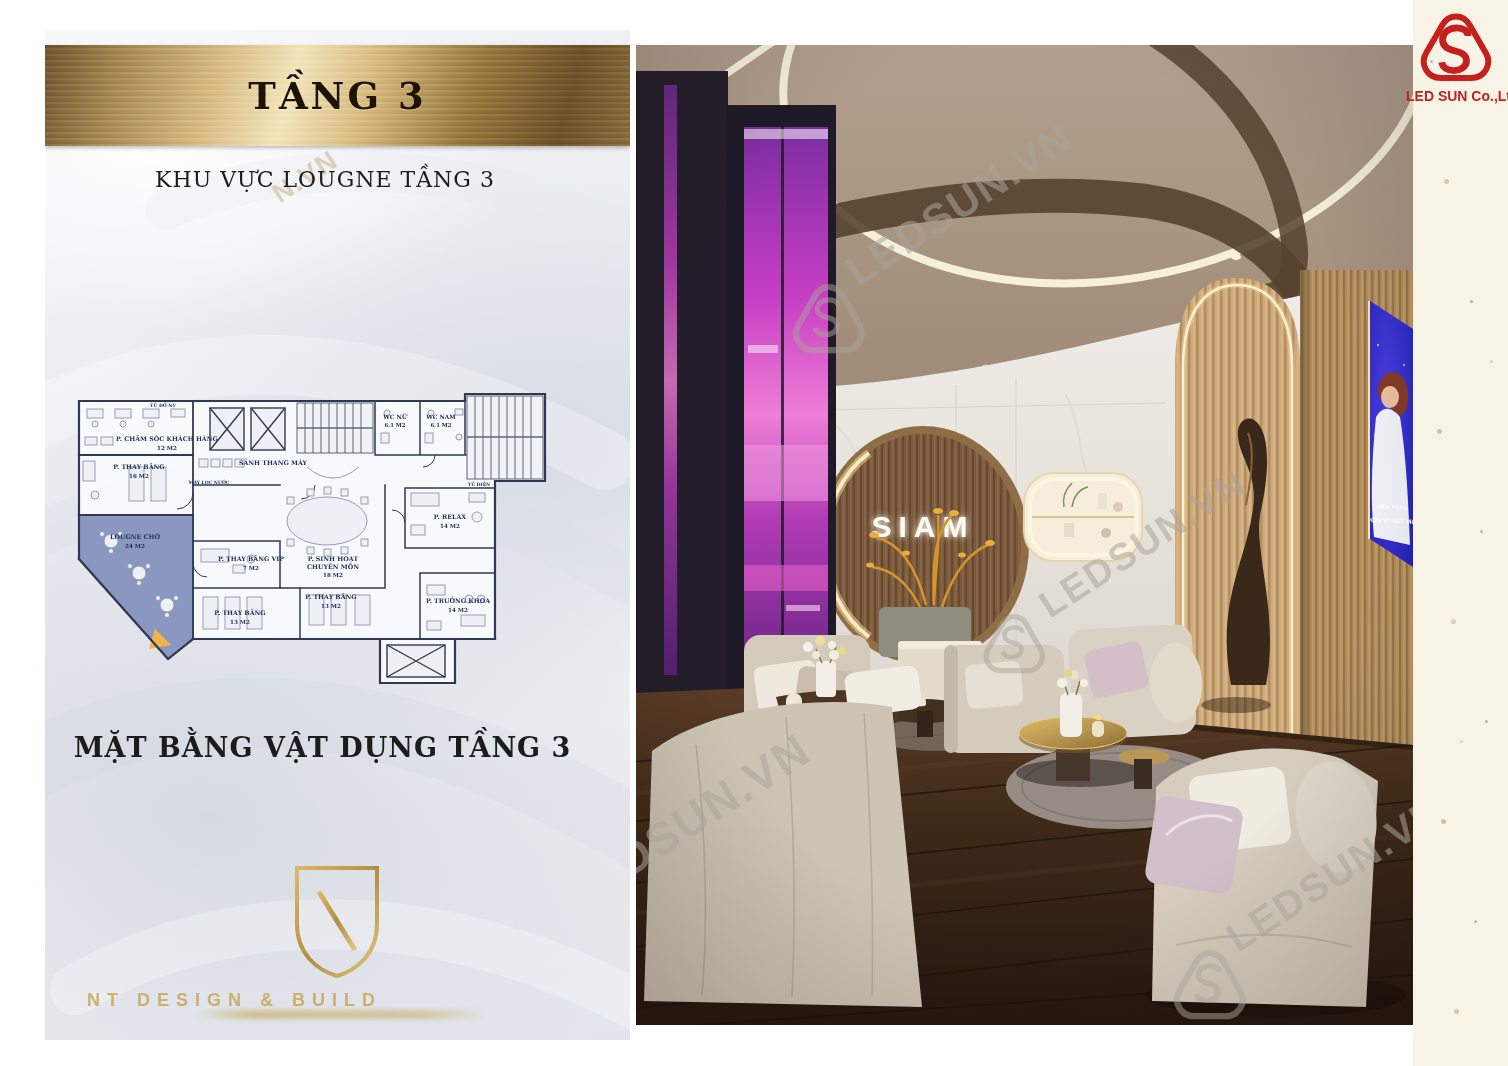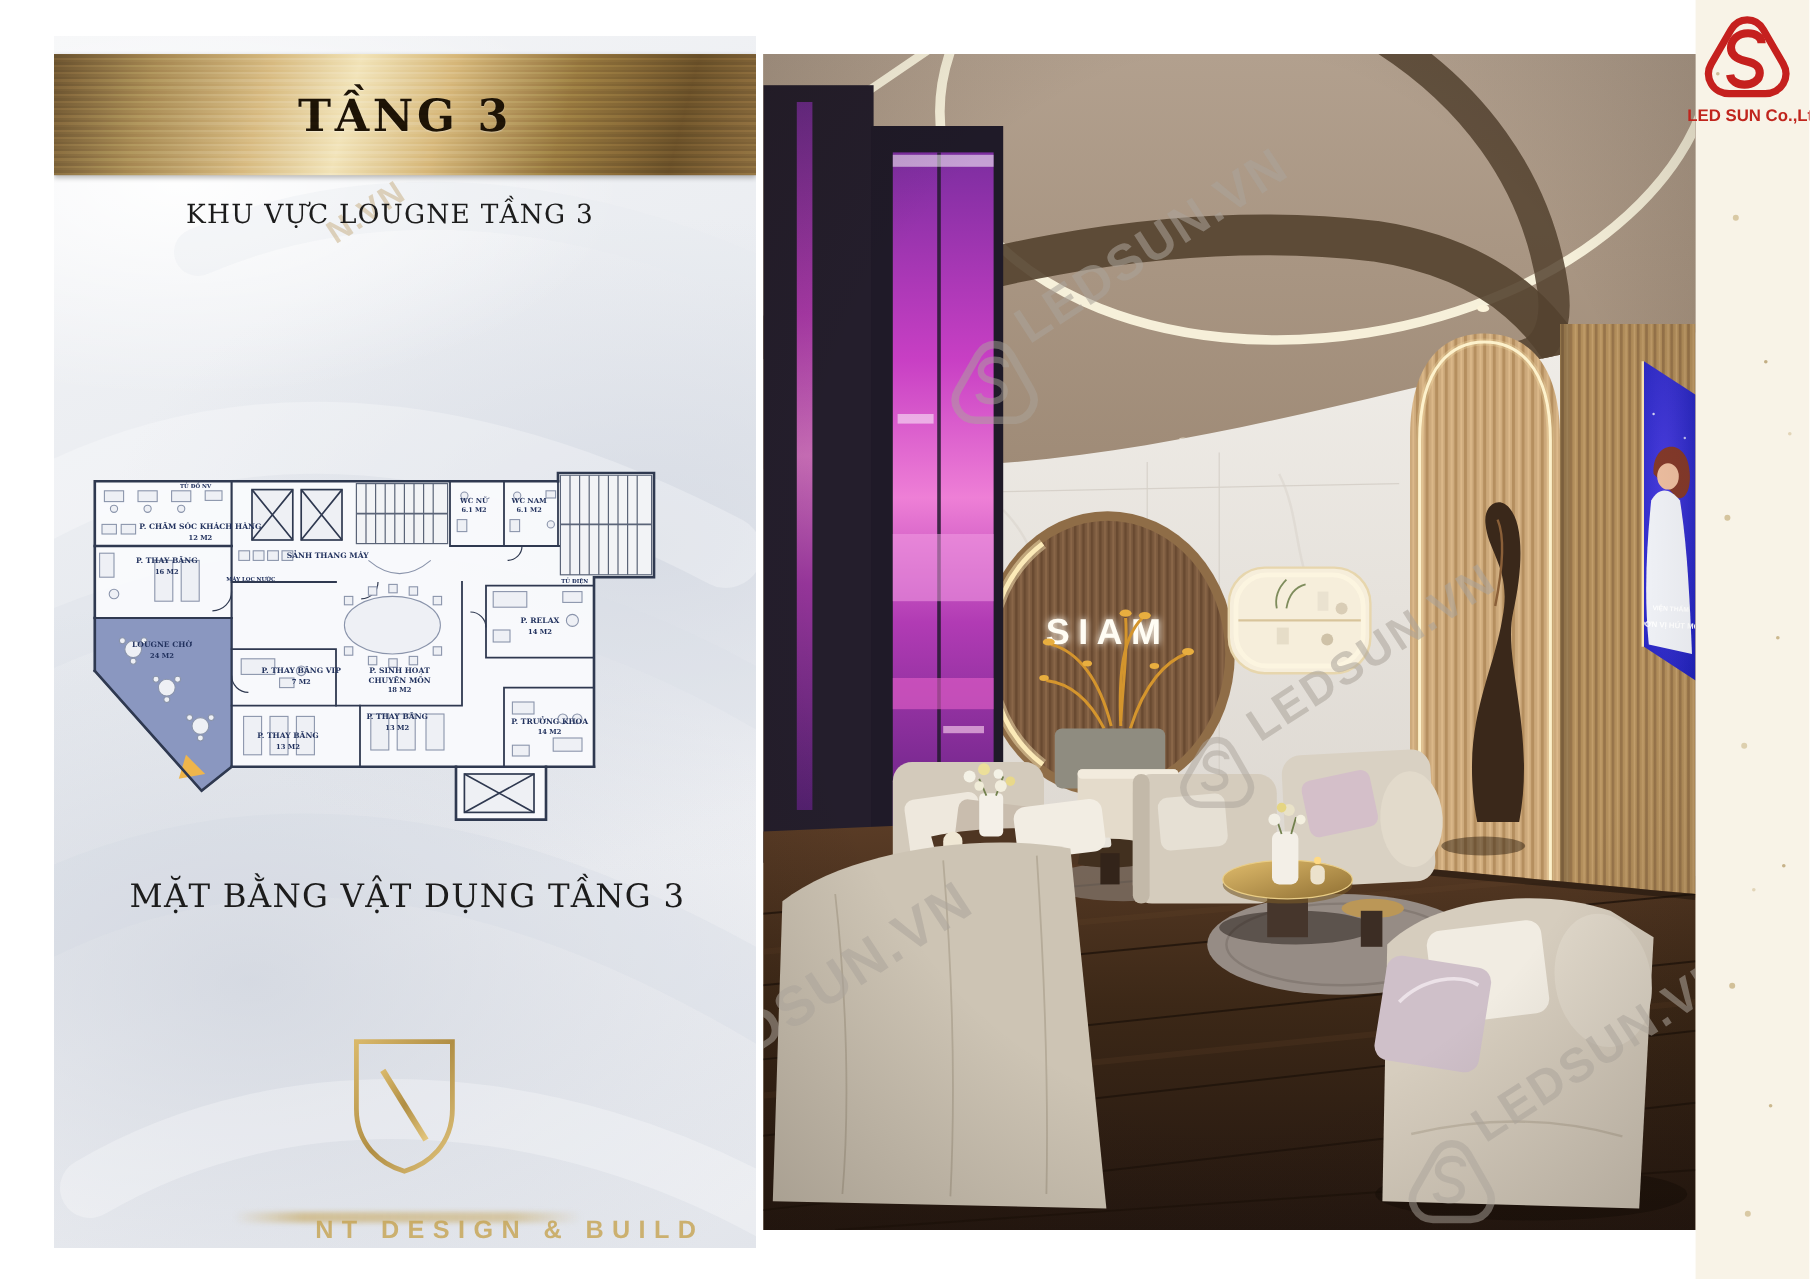"MẶT BẰNG VẬT DỤNG TẦNG" .caption { font-weight: none -> bold; left: 17px -> 0 }
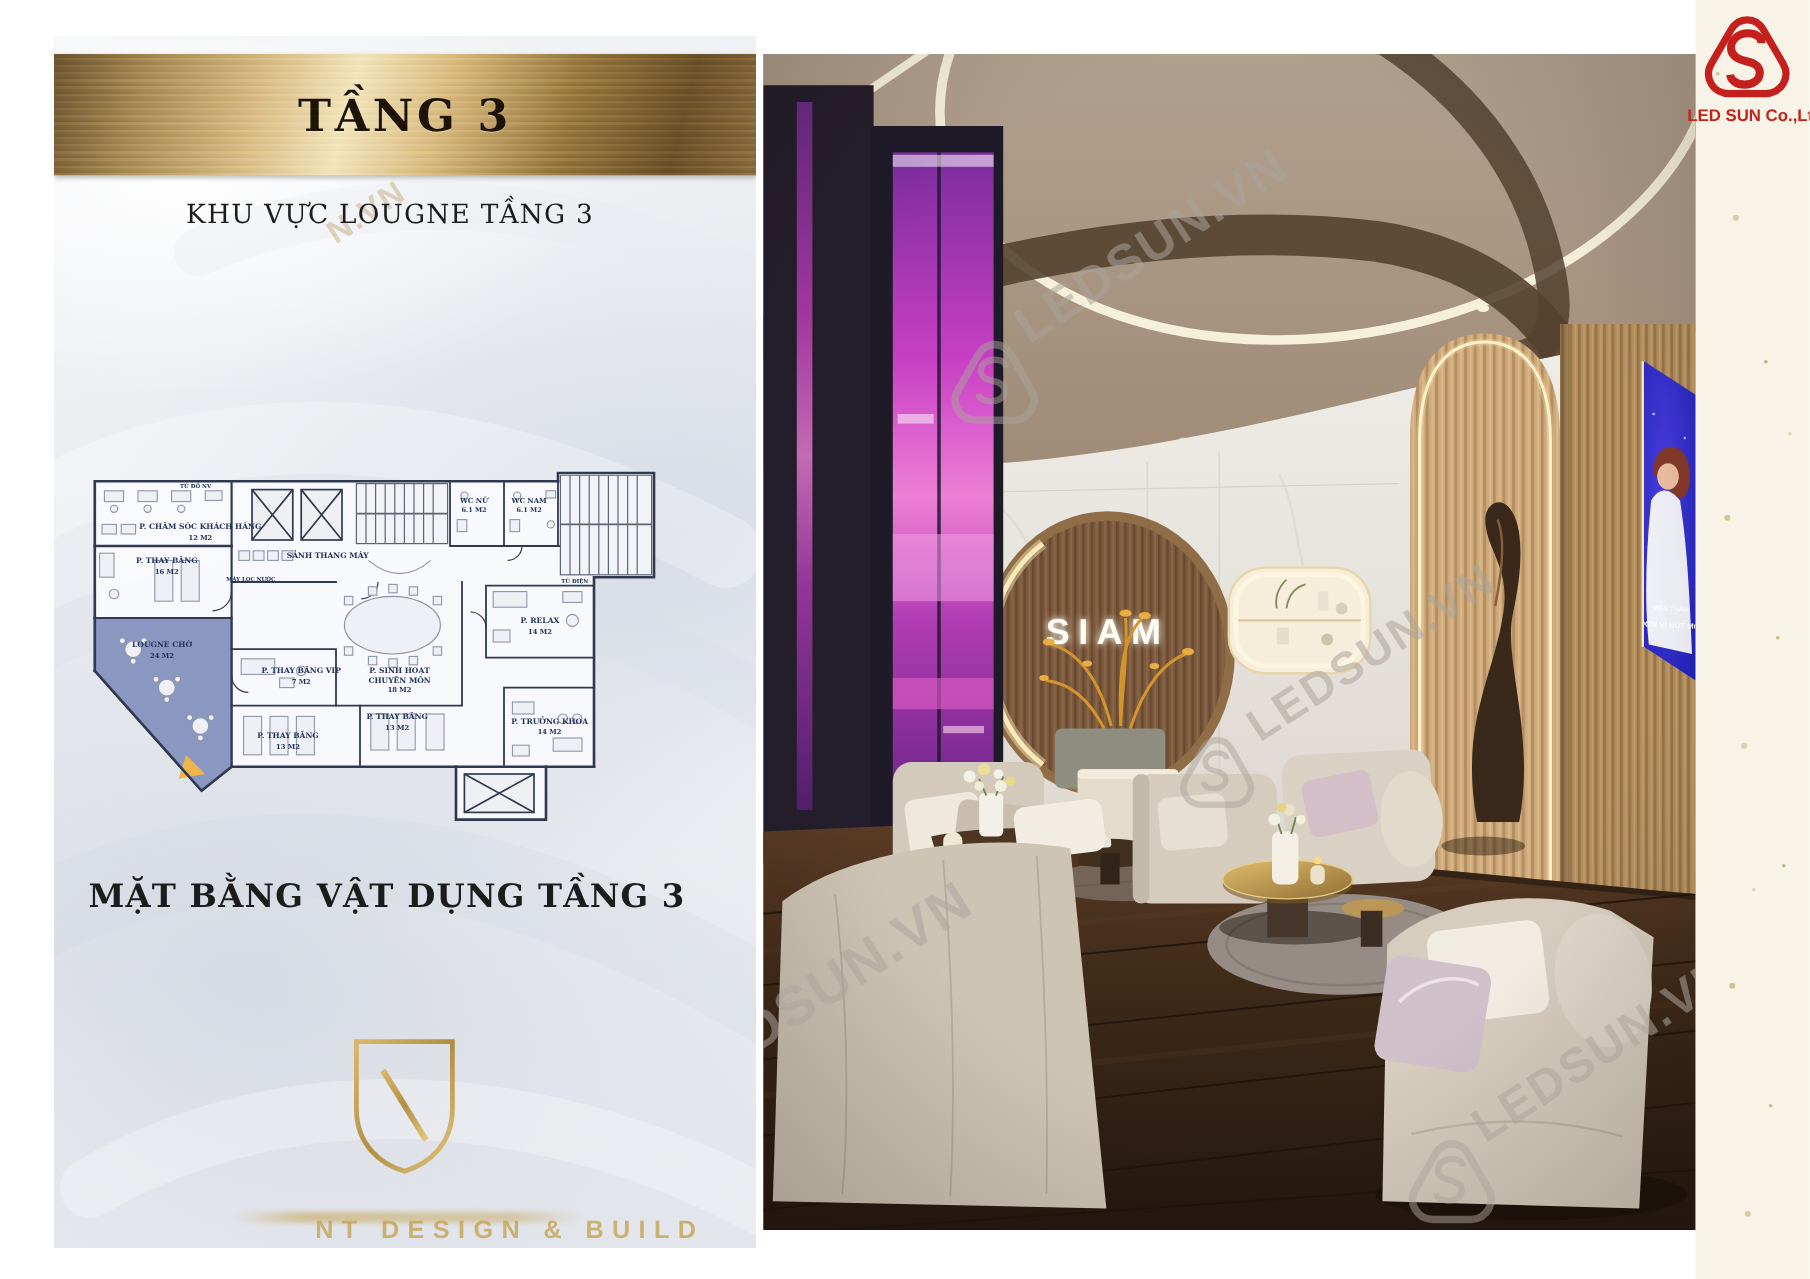"NT DESIGN & BUILD" .nt-name { font-size: 21px -> 18px; text-align: right -> left; top: 984px -> 960px }
